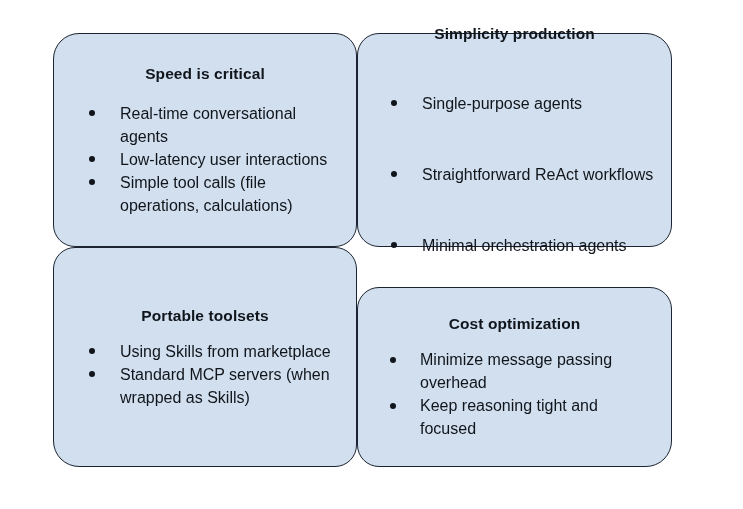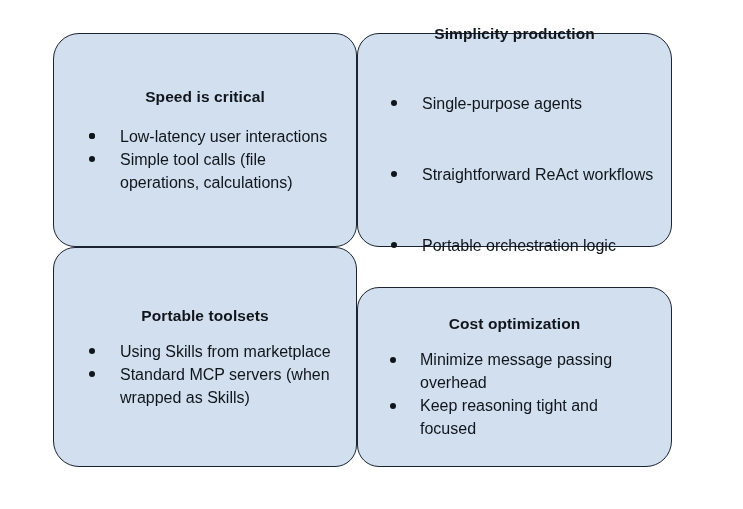"Real-time conversational agents" span { html: none -> <span>Real-time conversational agents</span> }
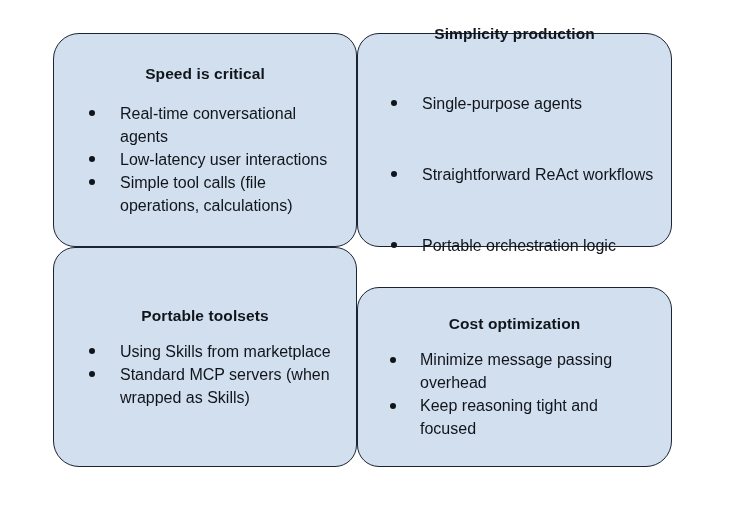"Portable orchestration logic" span { text: Portable orchestration logic -> Minimal orchestration agents }
